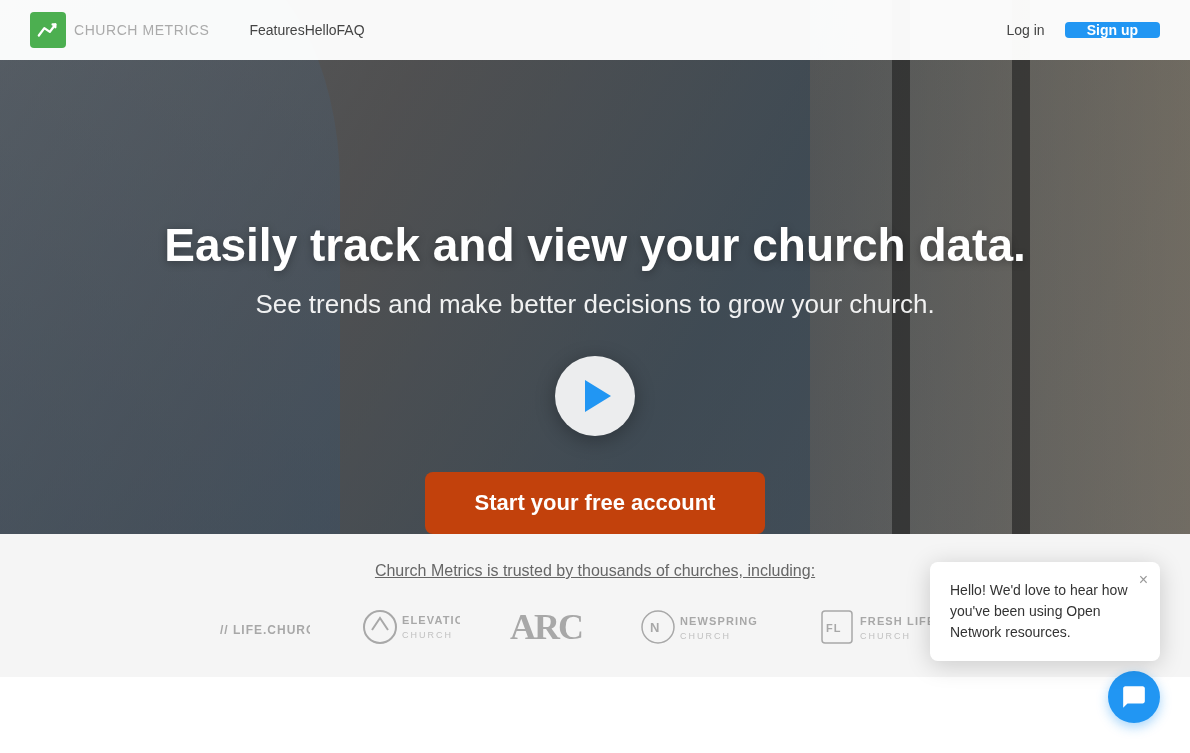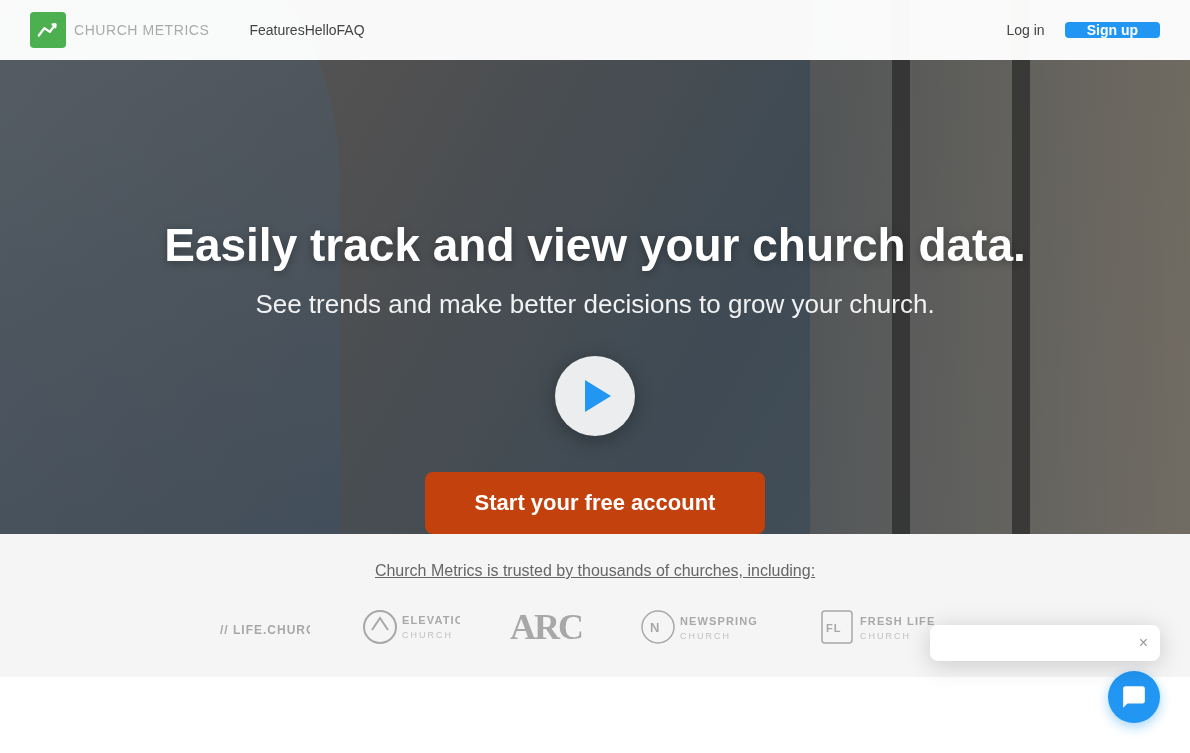"Hello! We'd love to hear" p.chat-popup-text { html: none -> <p>Hello! We'd love to hear how you've been using Open Network resources.</p> }
